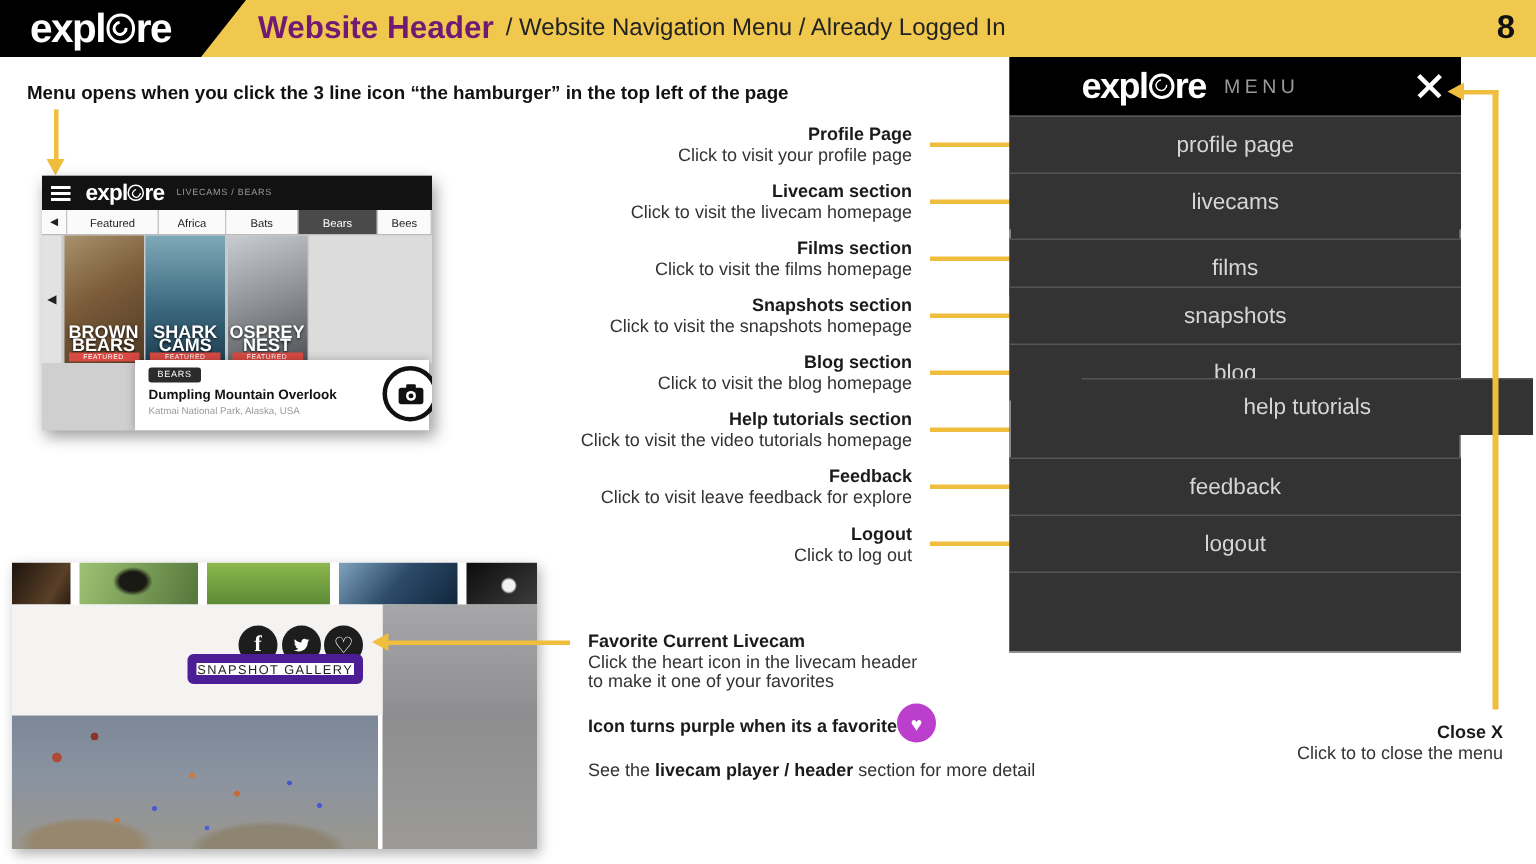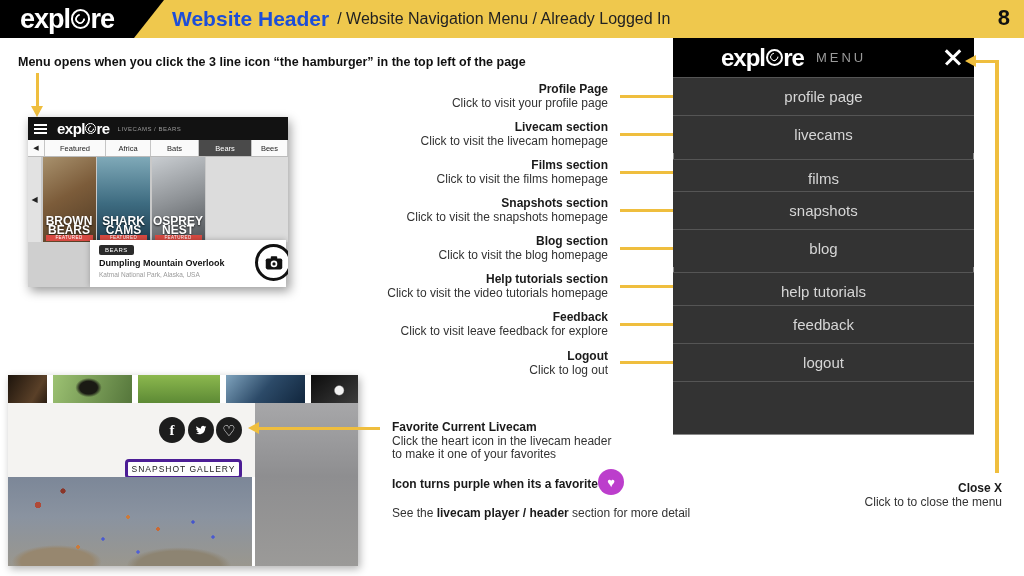"Website Header" .t-main { color: #1d4ed8 -> #701a75 }
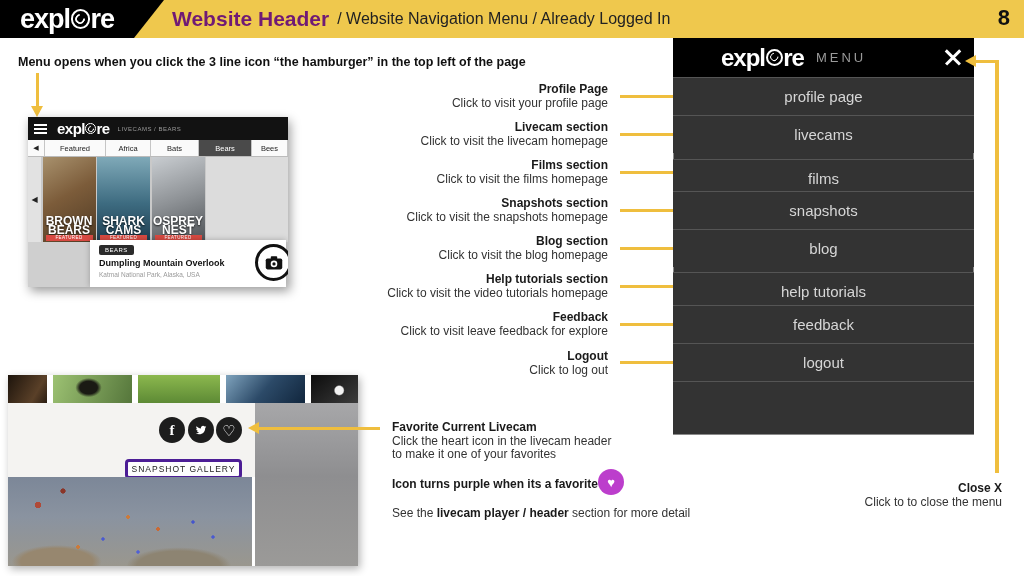"help tutorials" div.menu-item { margin-left: none -> 48px; top: 234px -> 214px }
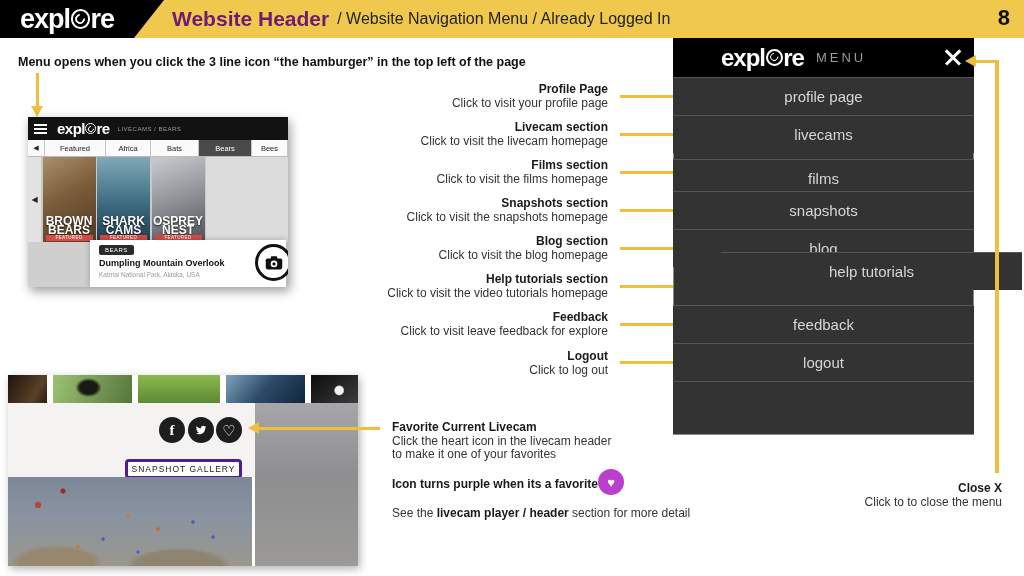"SNAPSHOT GALLERY" .snap-btn { border: 3px solid #4c1d95 -> 6px solid #4c1d95; top: 56px -> 33px }
